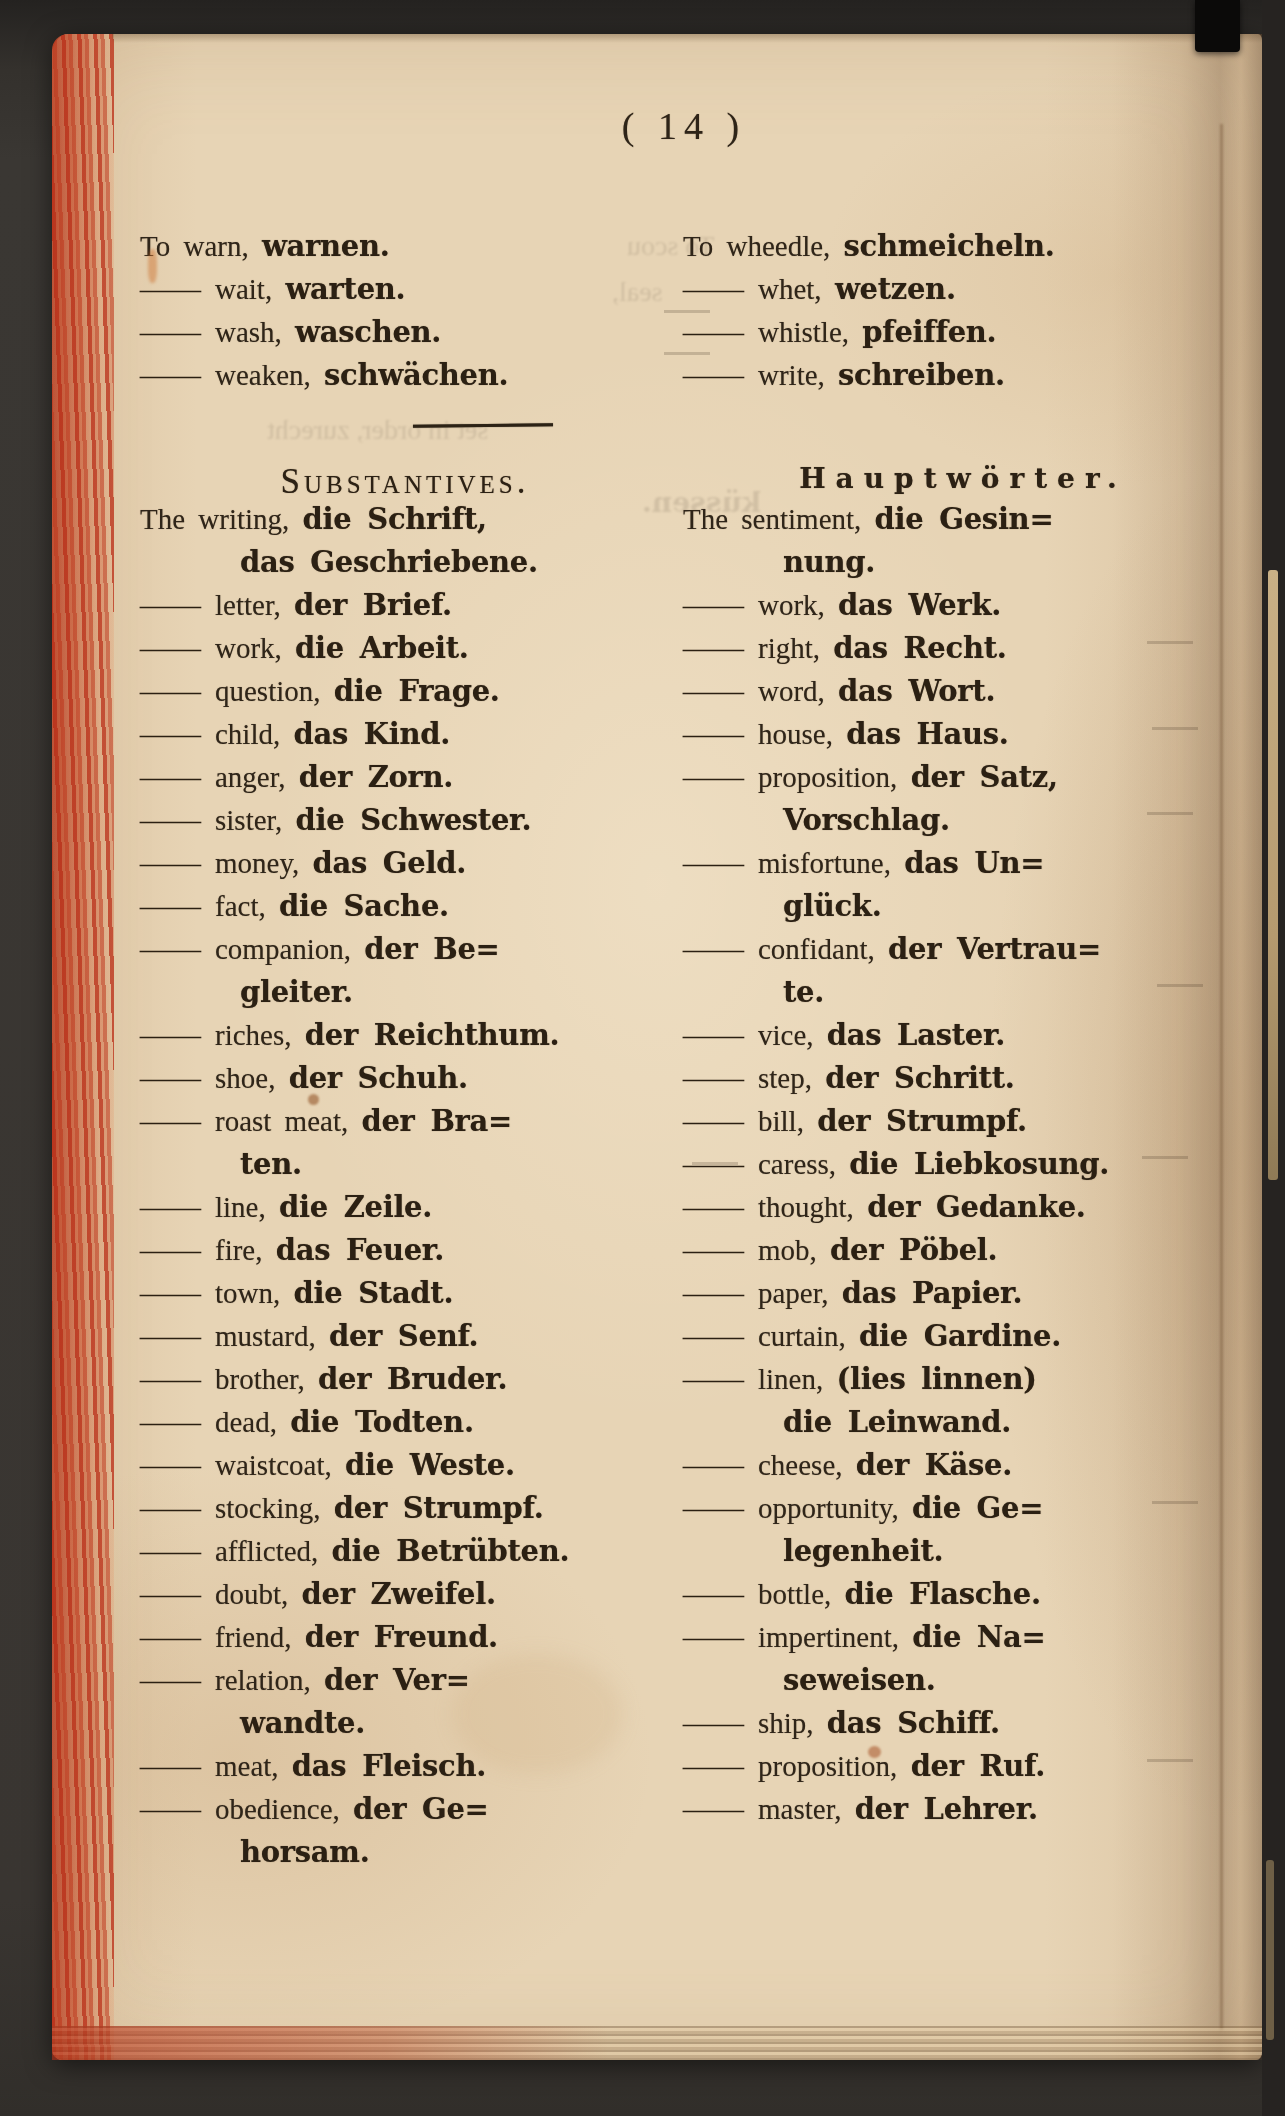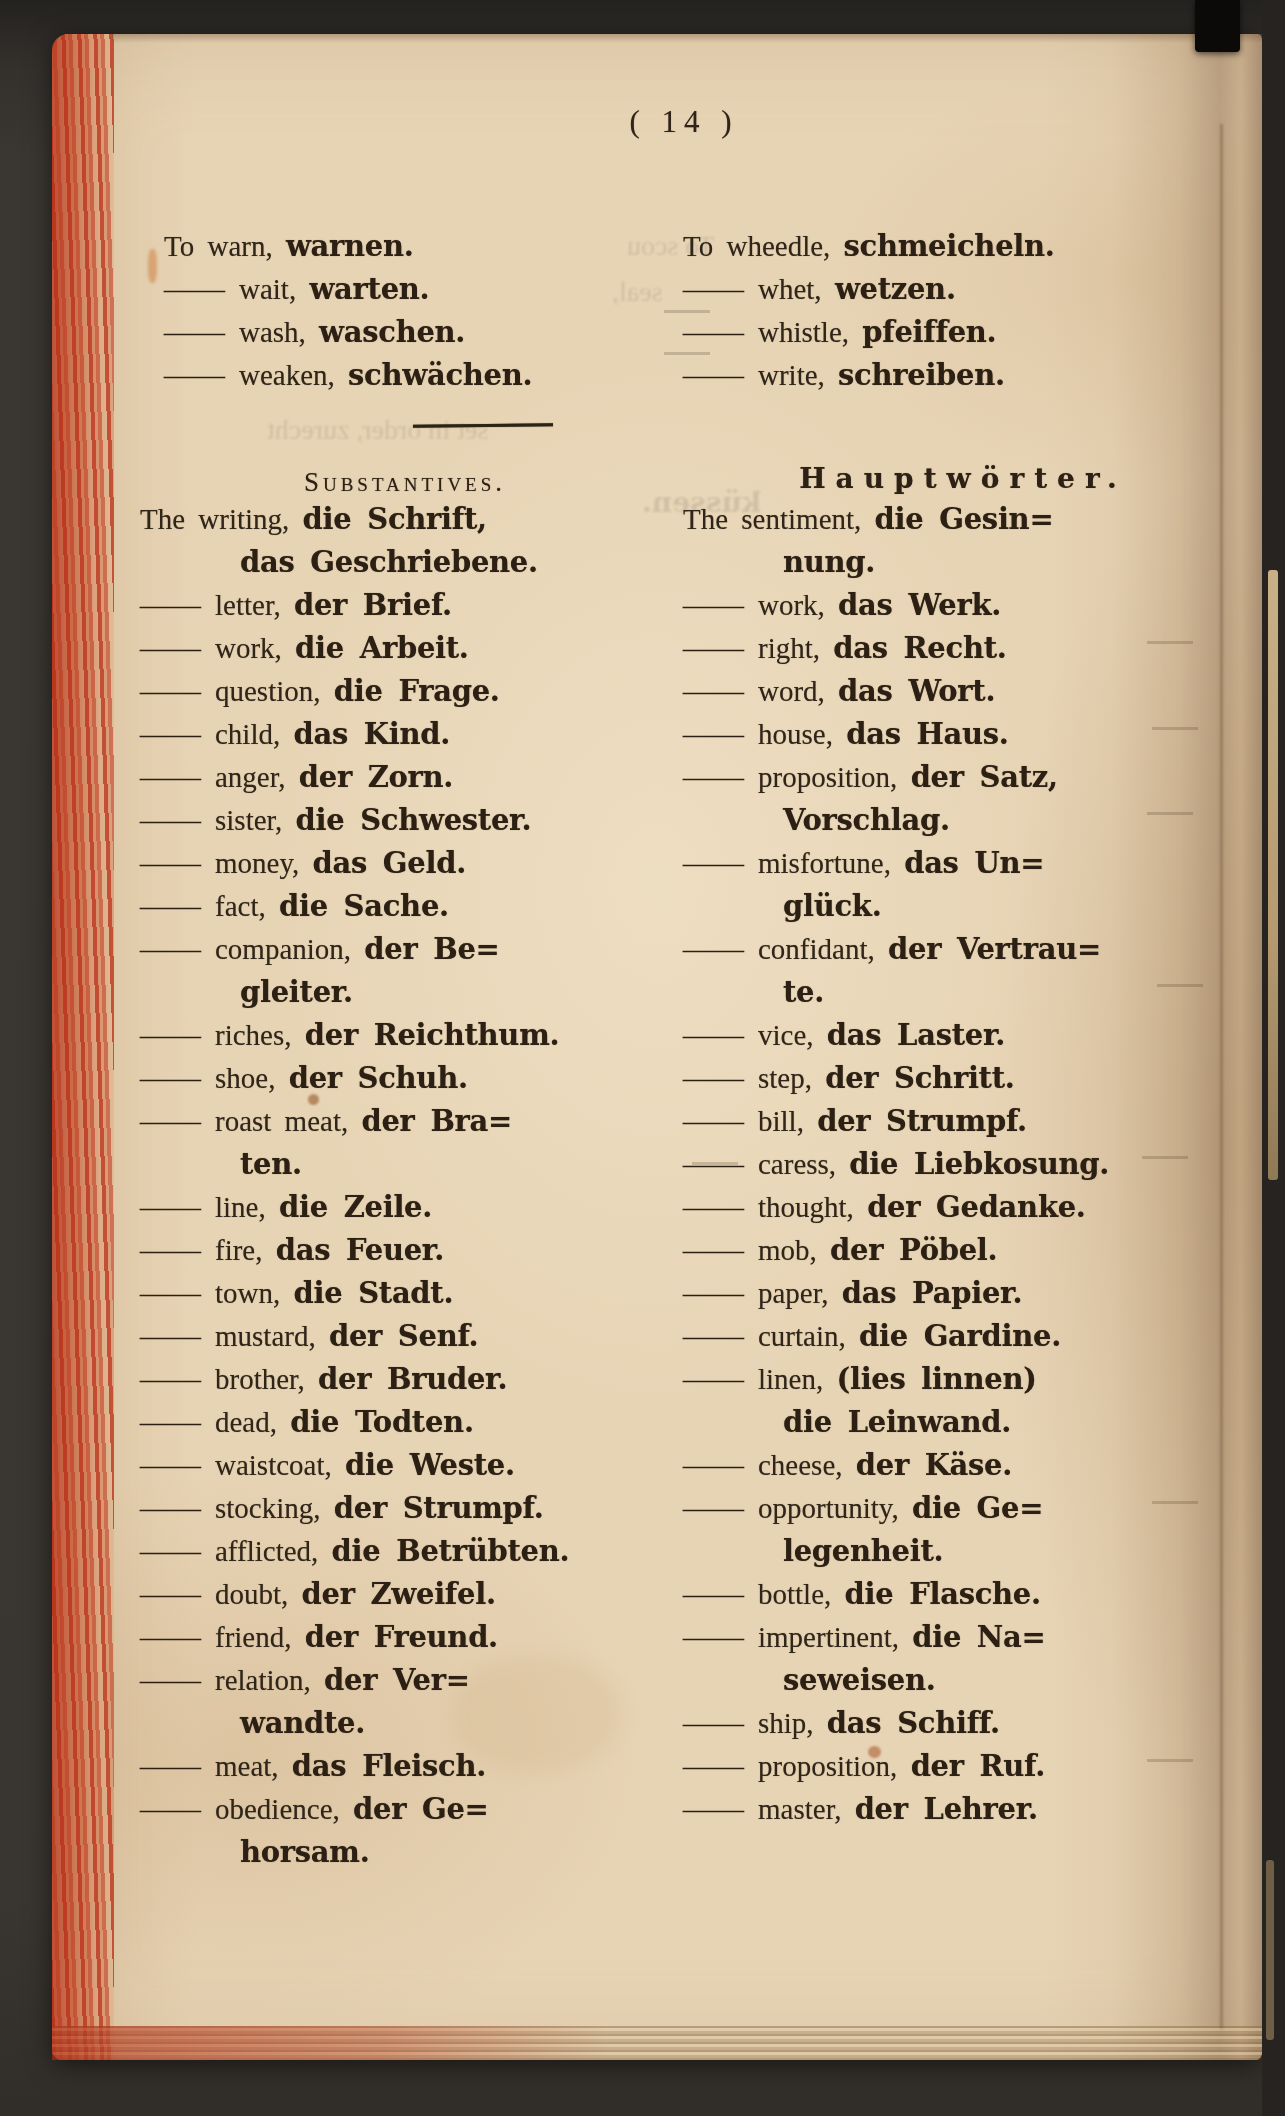"( 14 )" .header { font-size: 31px -> 38px }
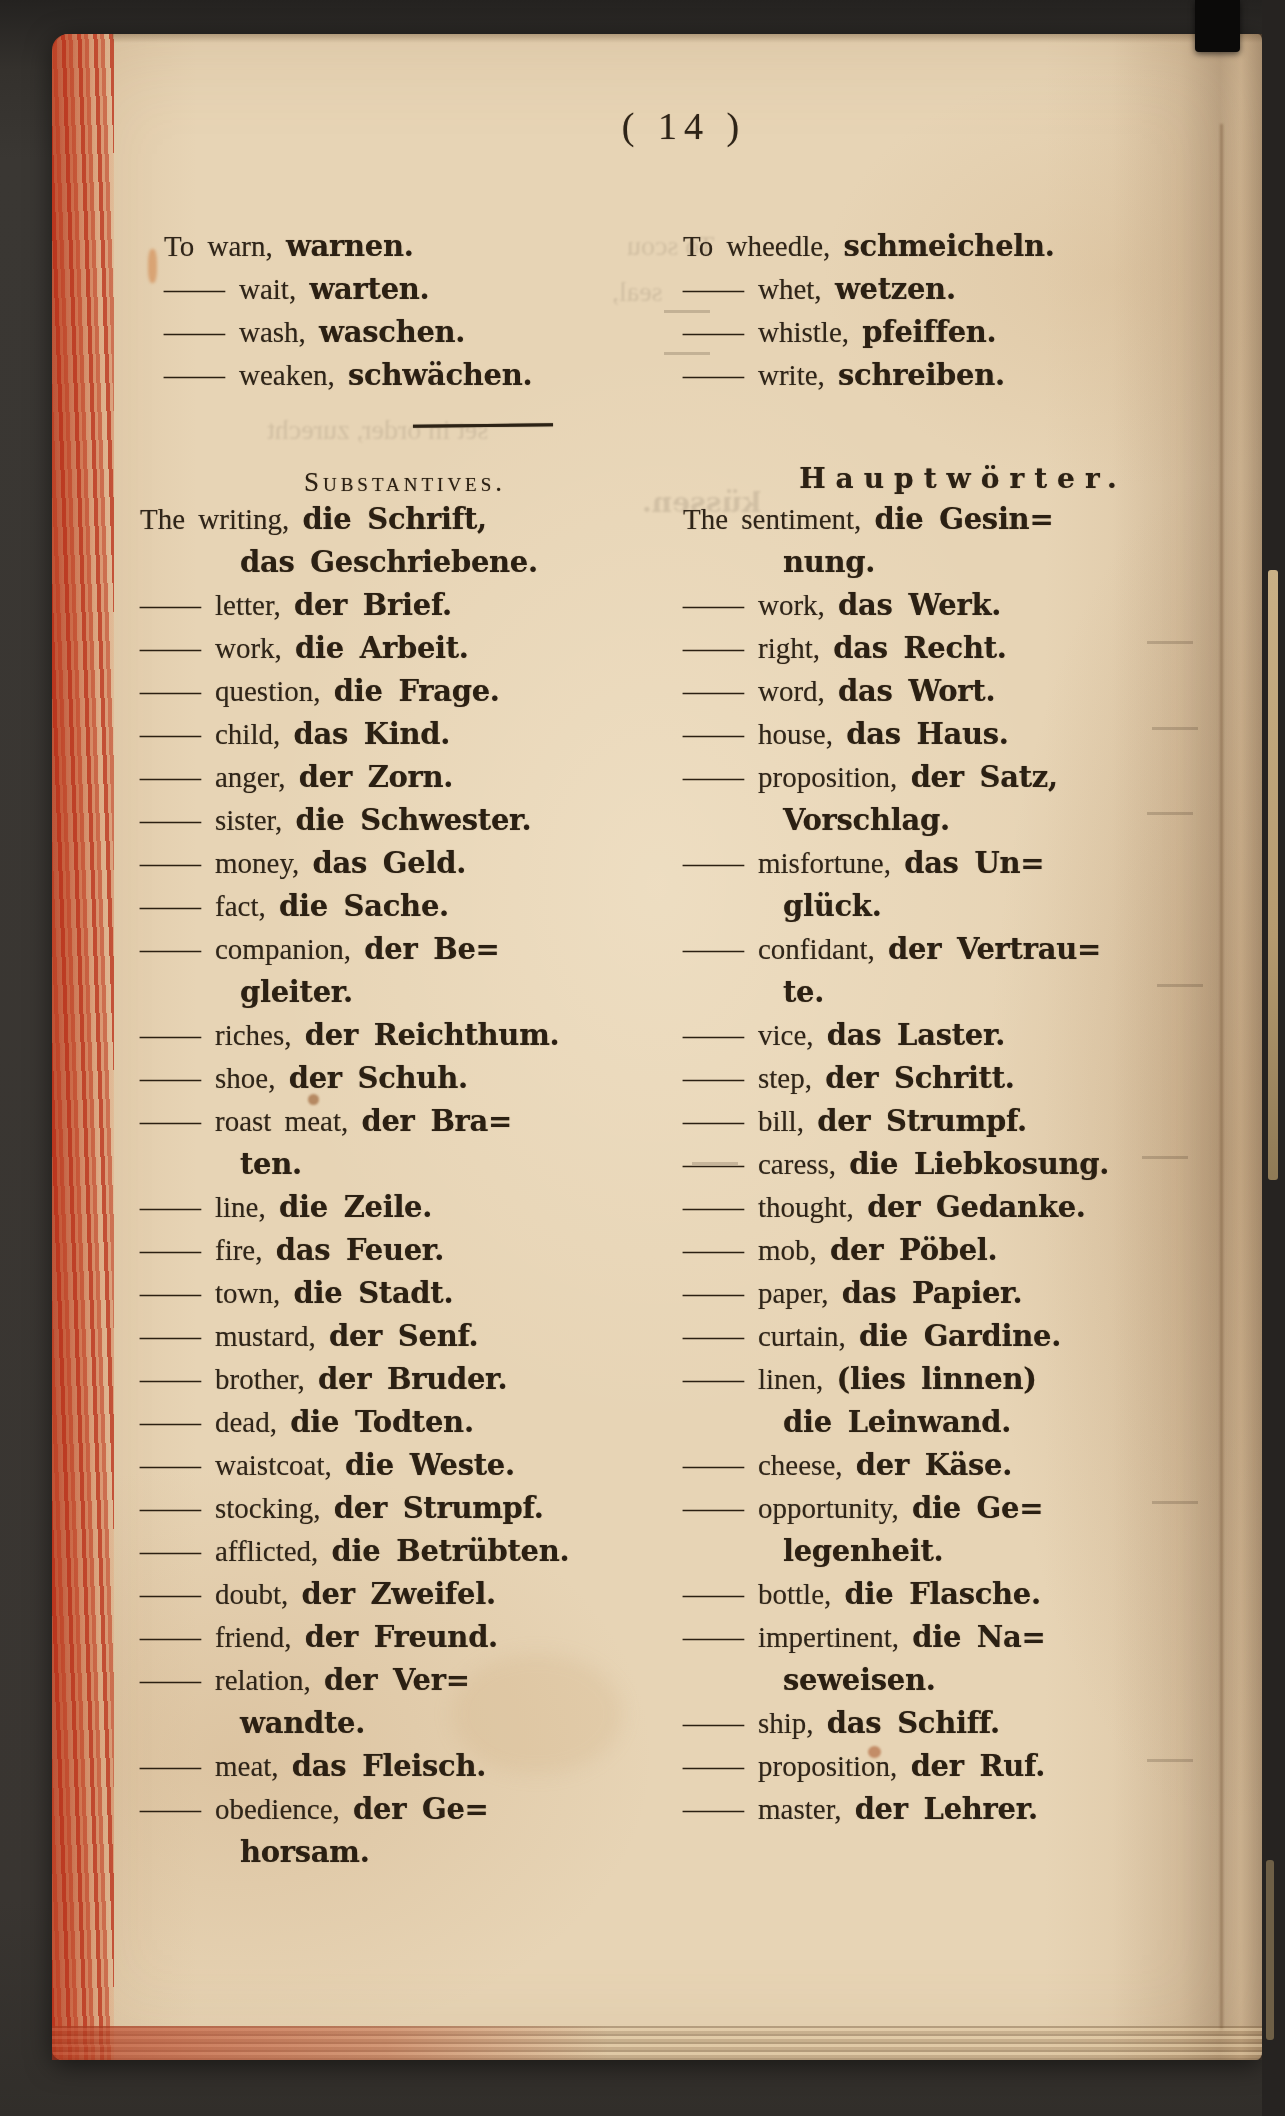"To warn, warnen." #verbs-left { margin-left: 24px -> none }
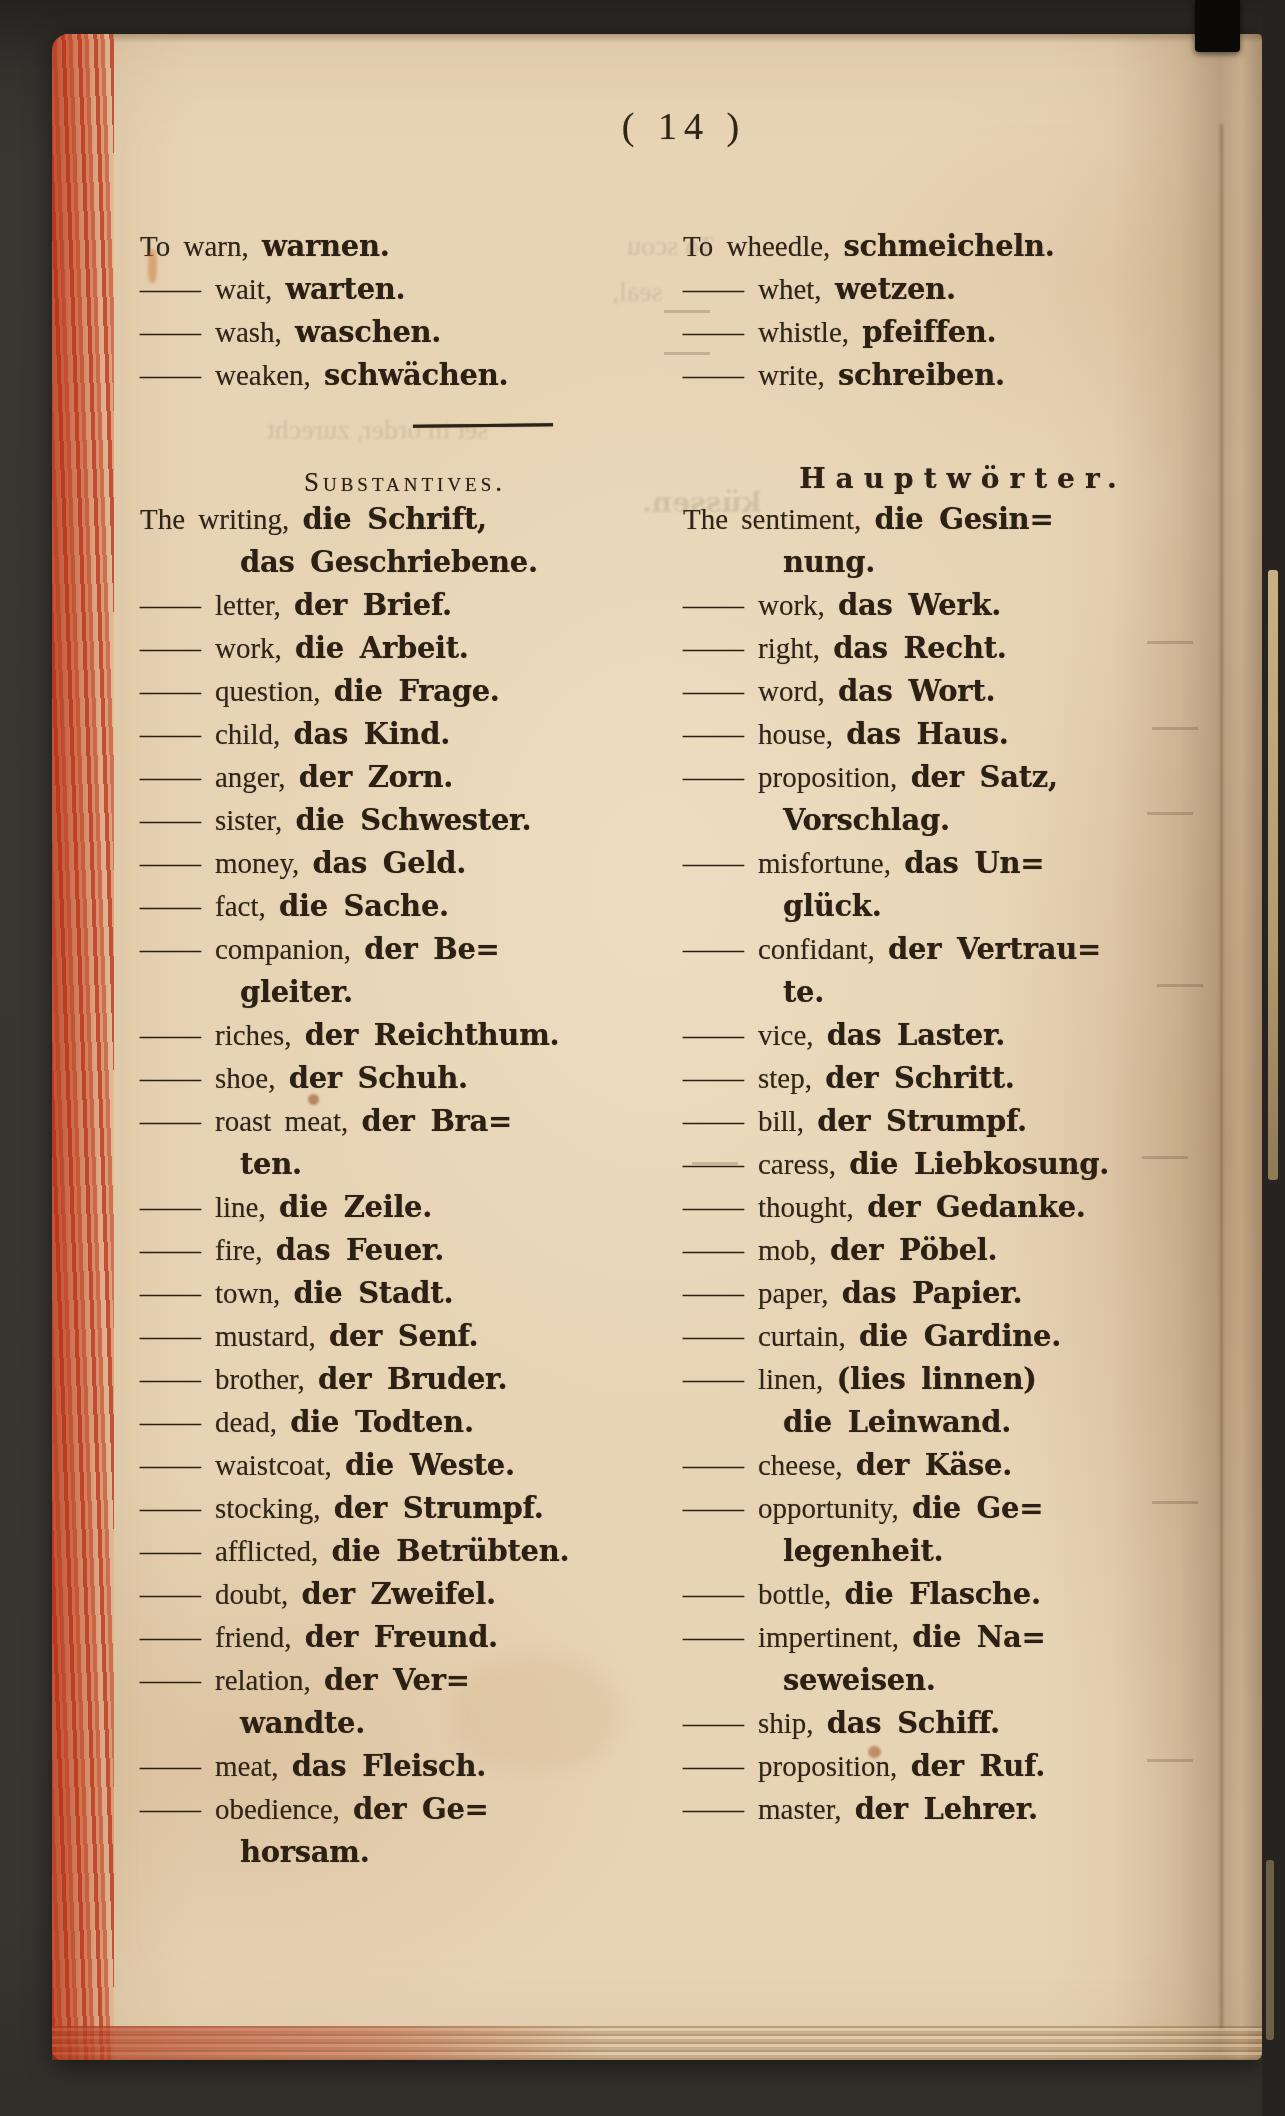"Substantives." .hl { font-size: 27px -> 35px }
